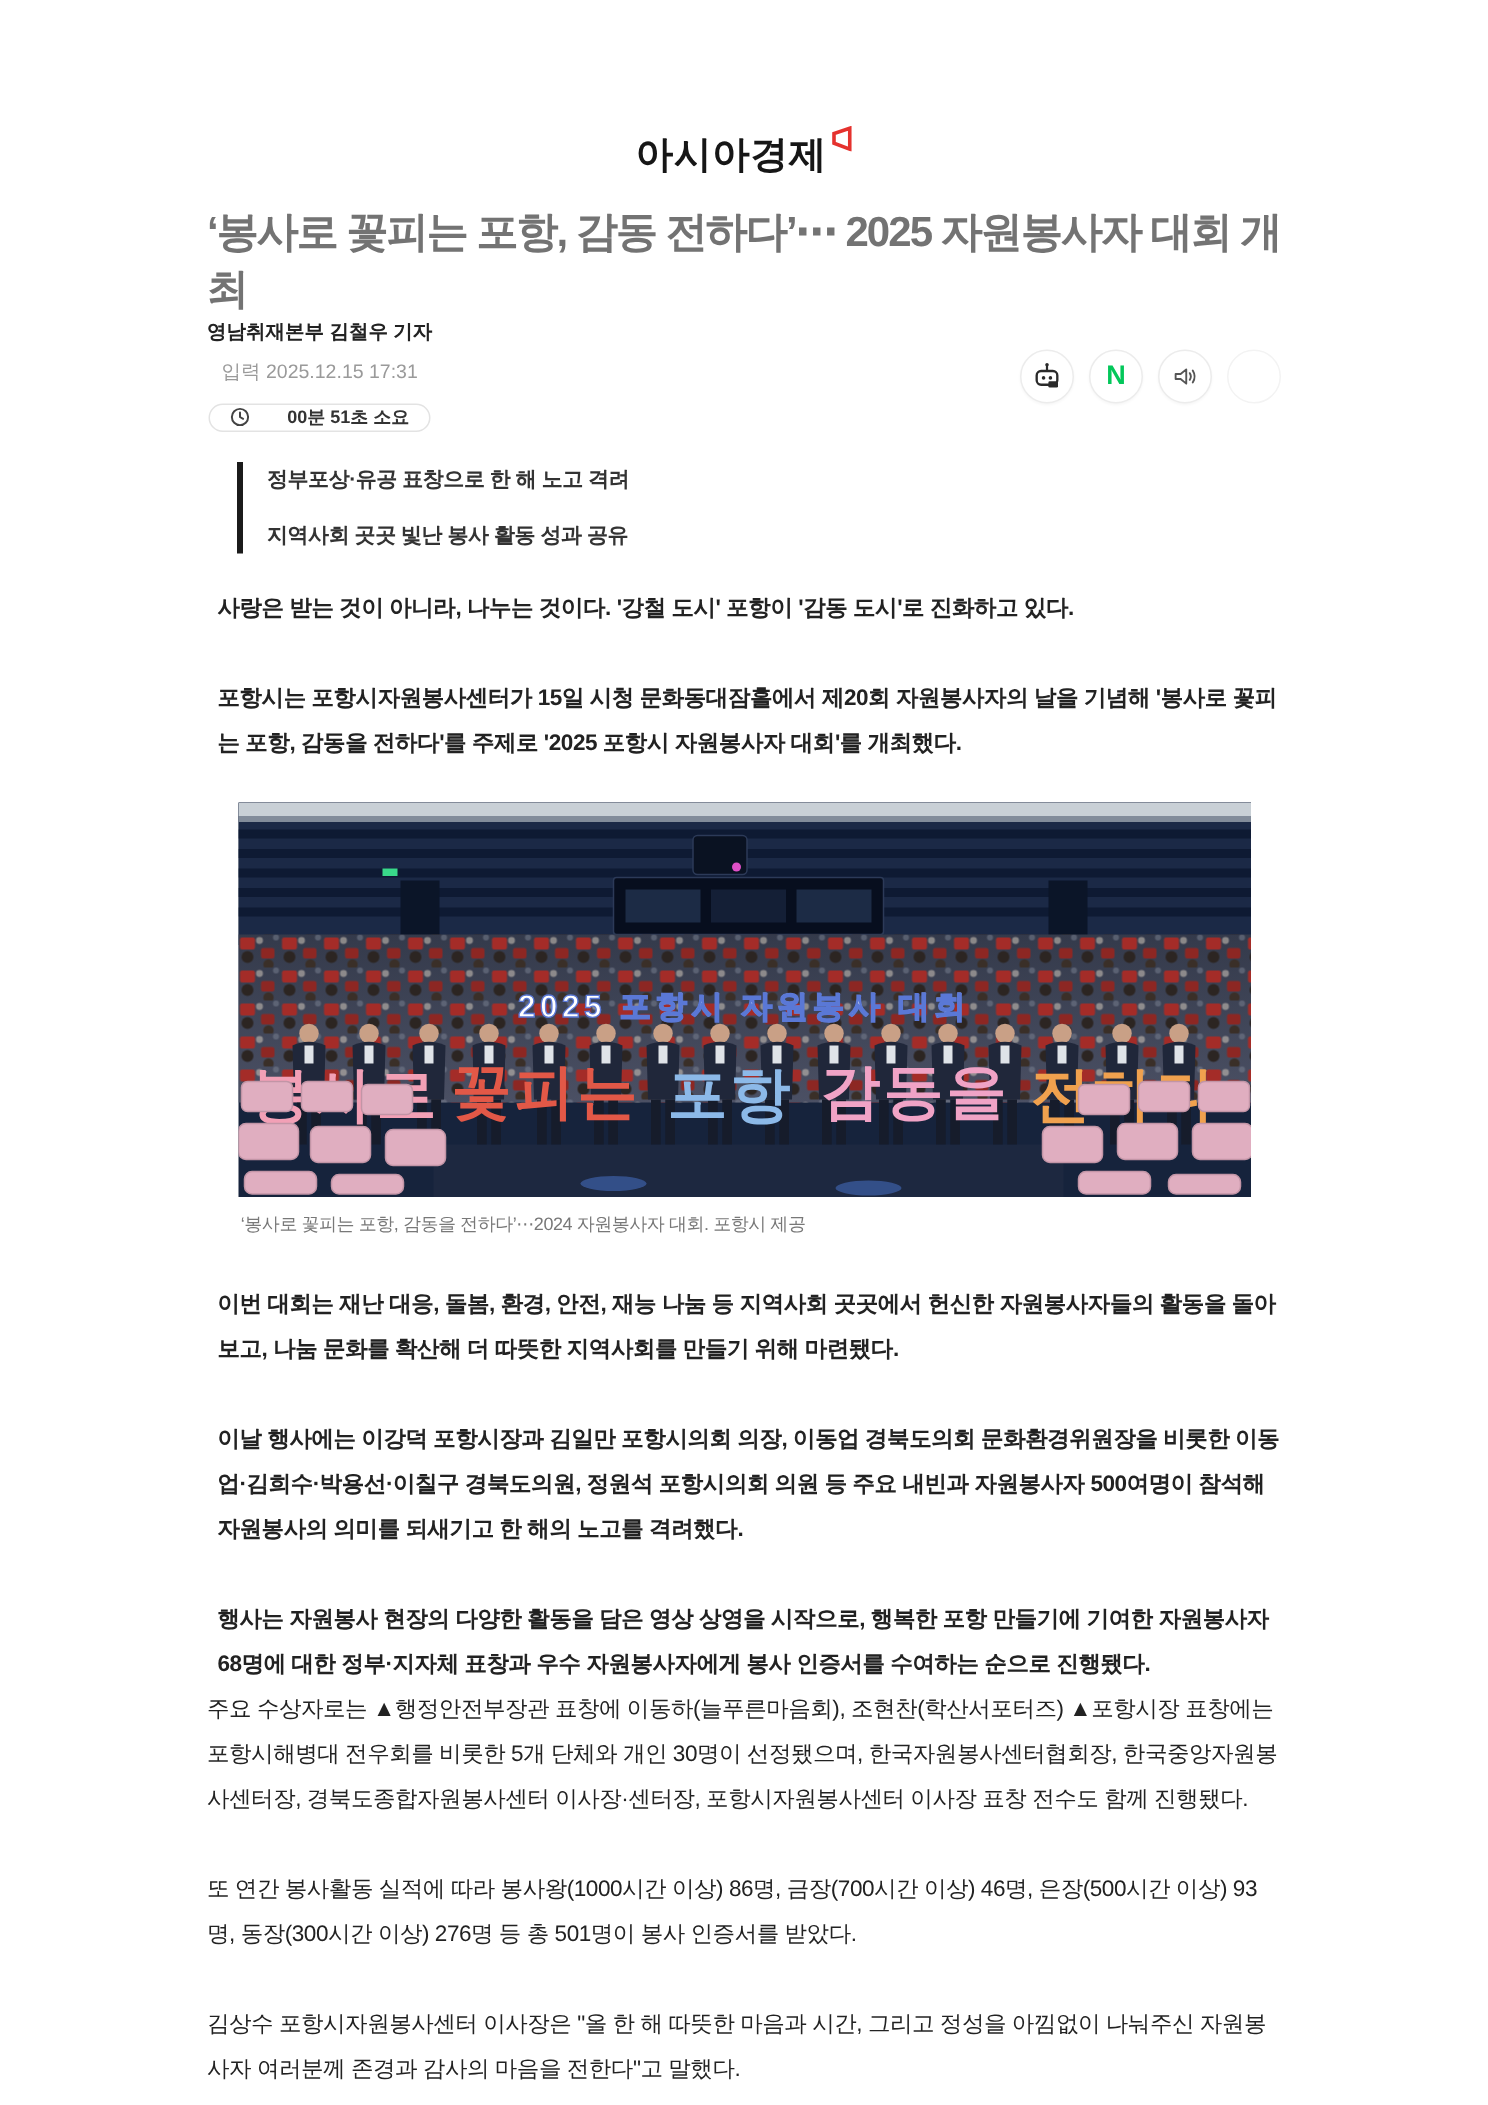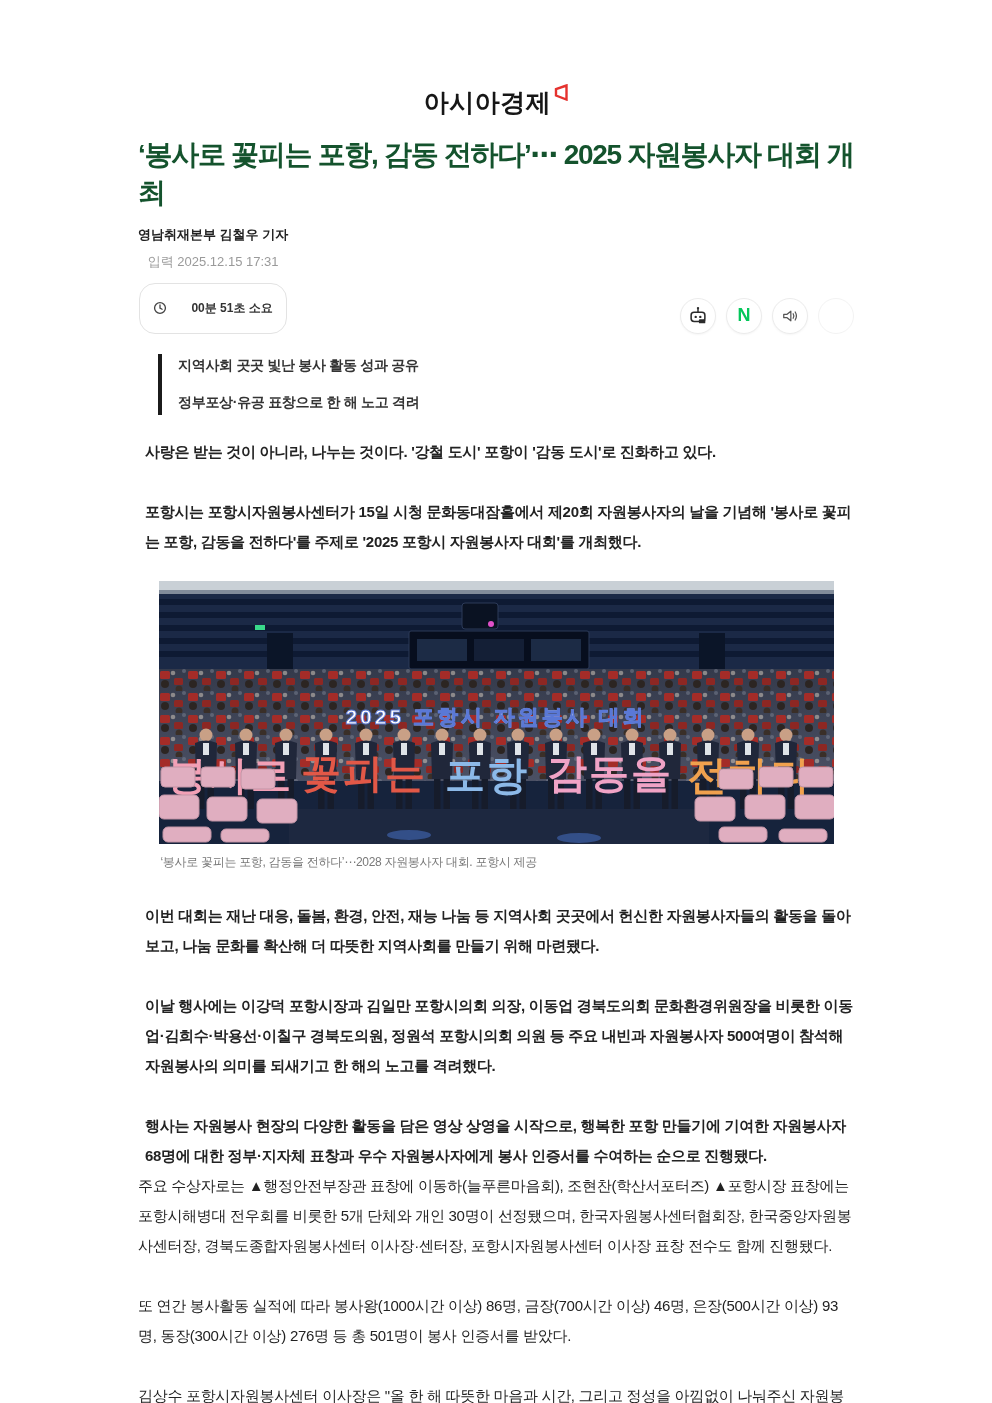"‘봉사로 꽃피는 포항, 감동 전하다’⋯" .title { color: #14532d -> #737373 }
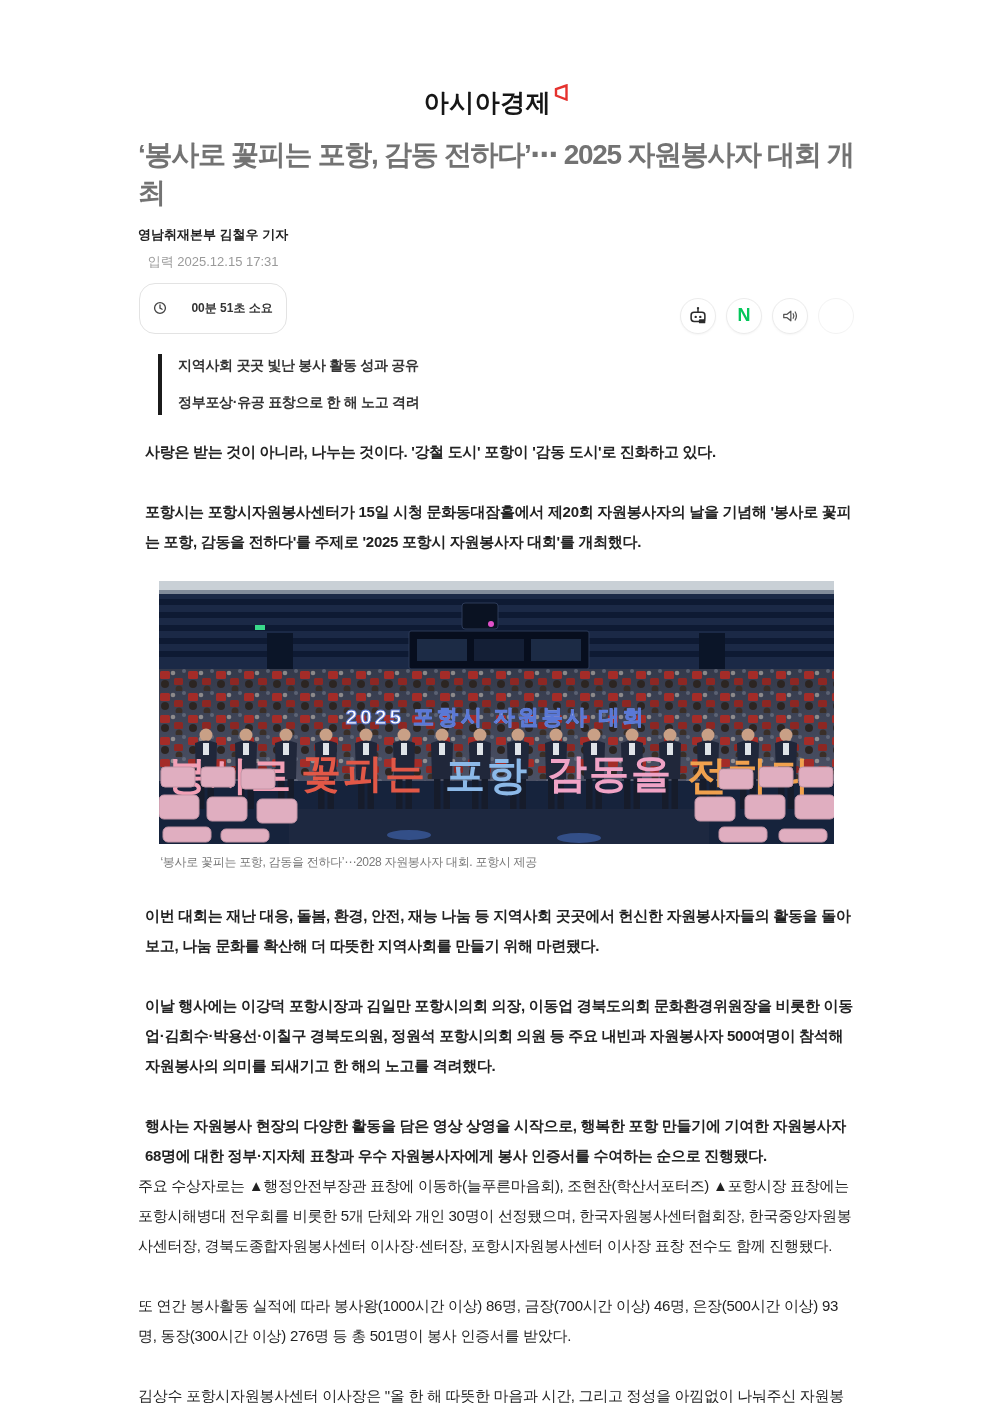"영남취재본부 김철우 기자" .byline-row { align-items: flex-end -> center; margin-top: 14px -> none }
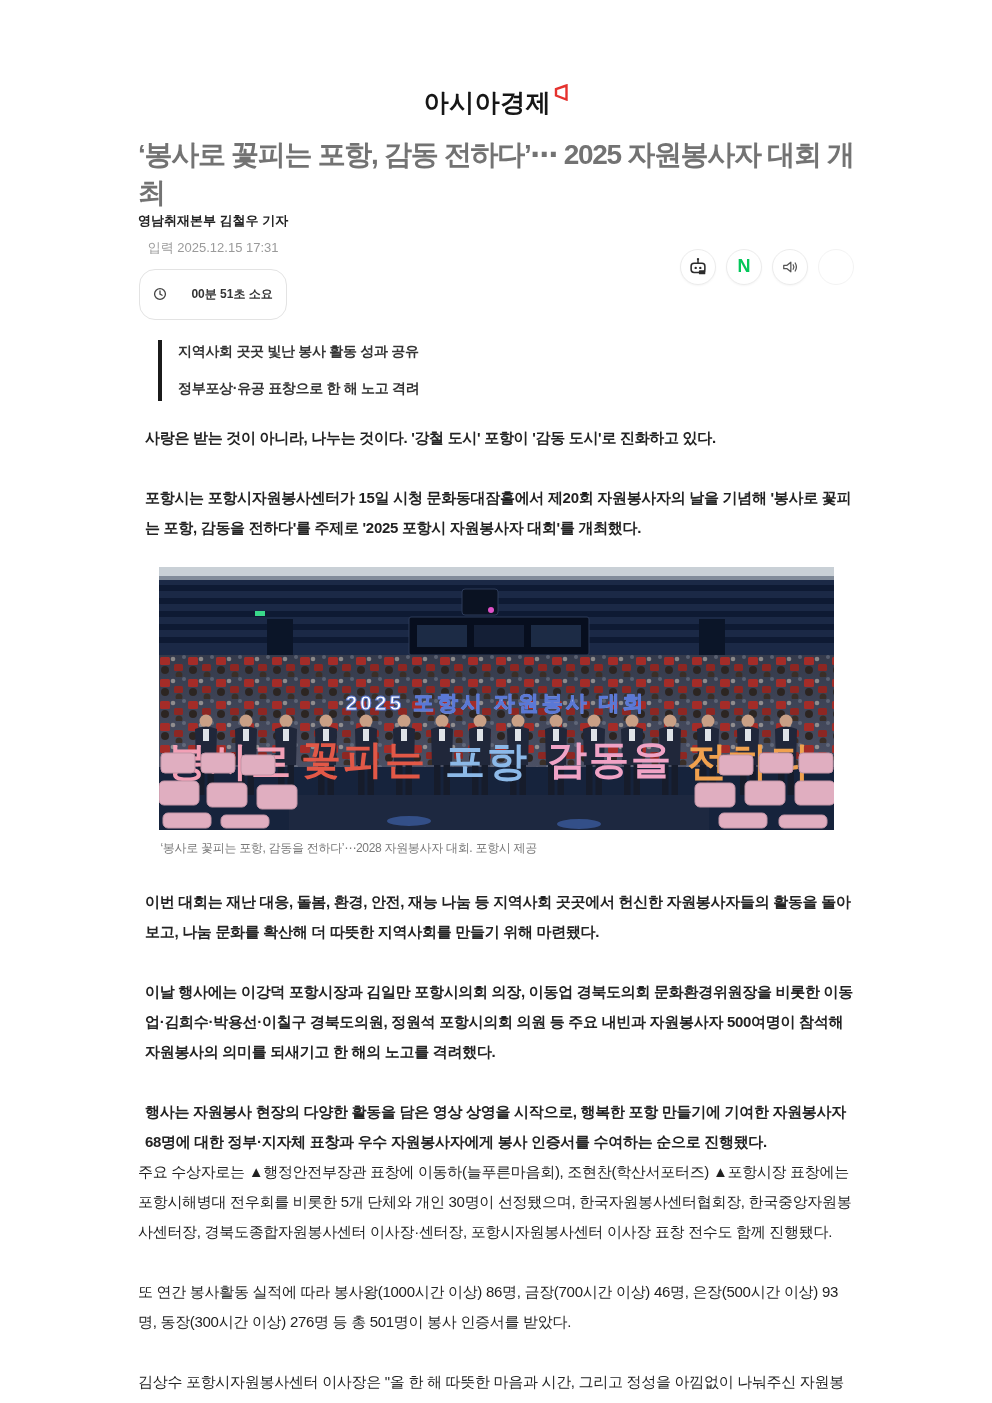"00분 51초 소요" .read-pill { padding: 16px 13px -> 0 13px }
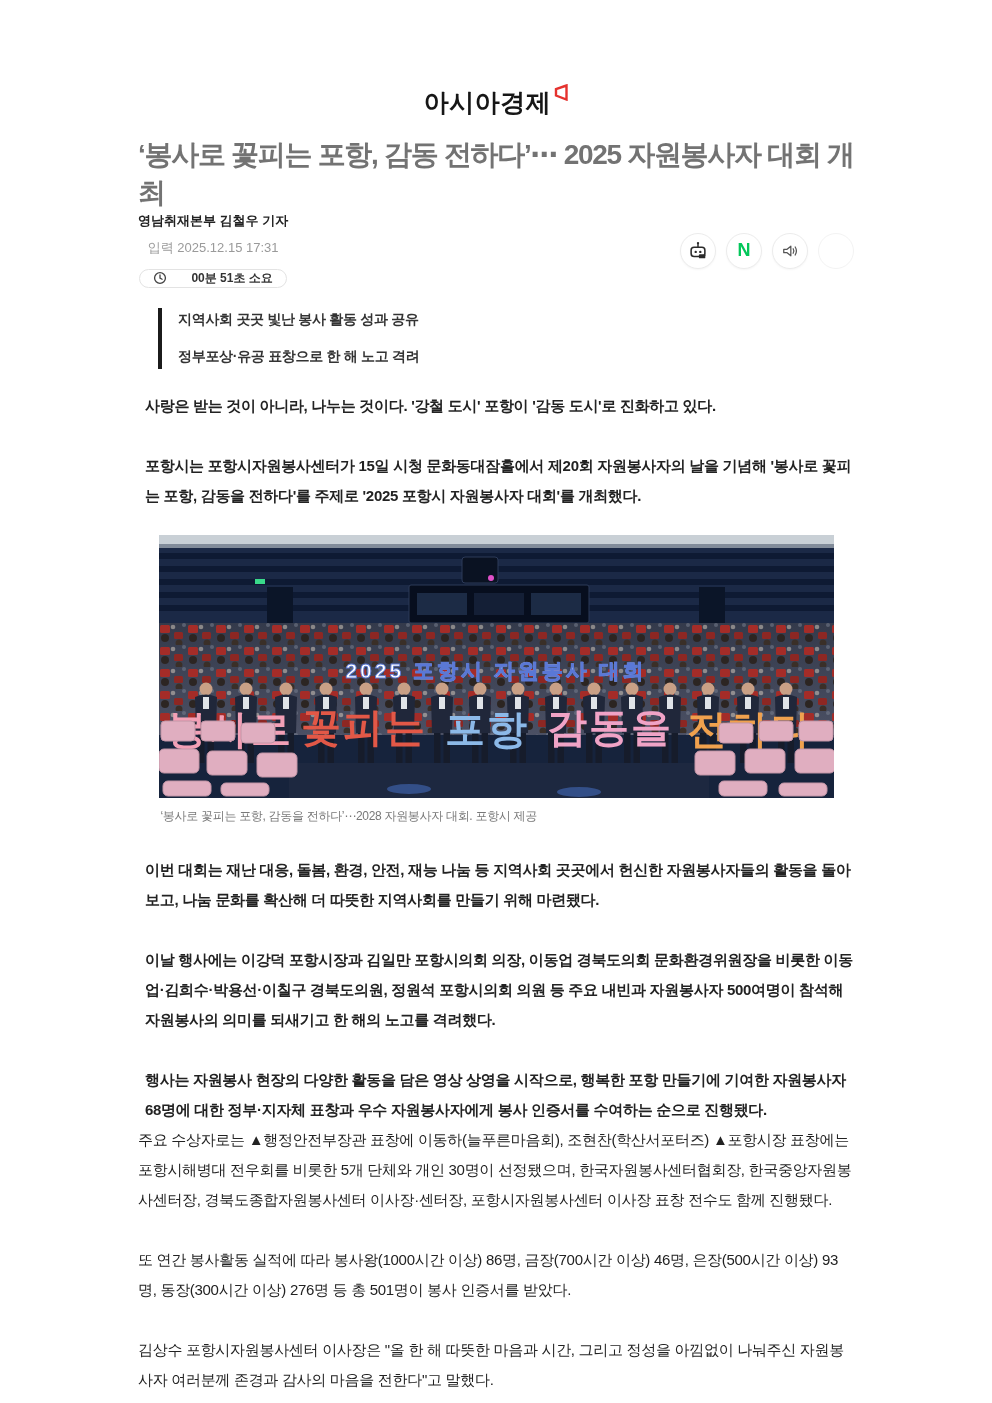"지역사회 곳곳 빛난 봉사 활동" p { order: before "정부포상·유공 표창으로 한 해 노고" -> after "정부포상·유공 표창으로 한 해 노고" }
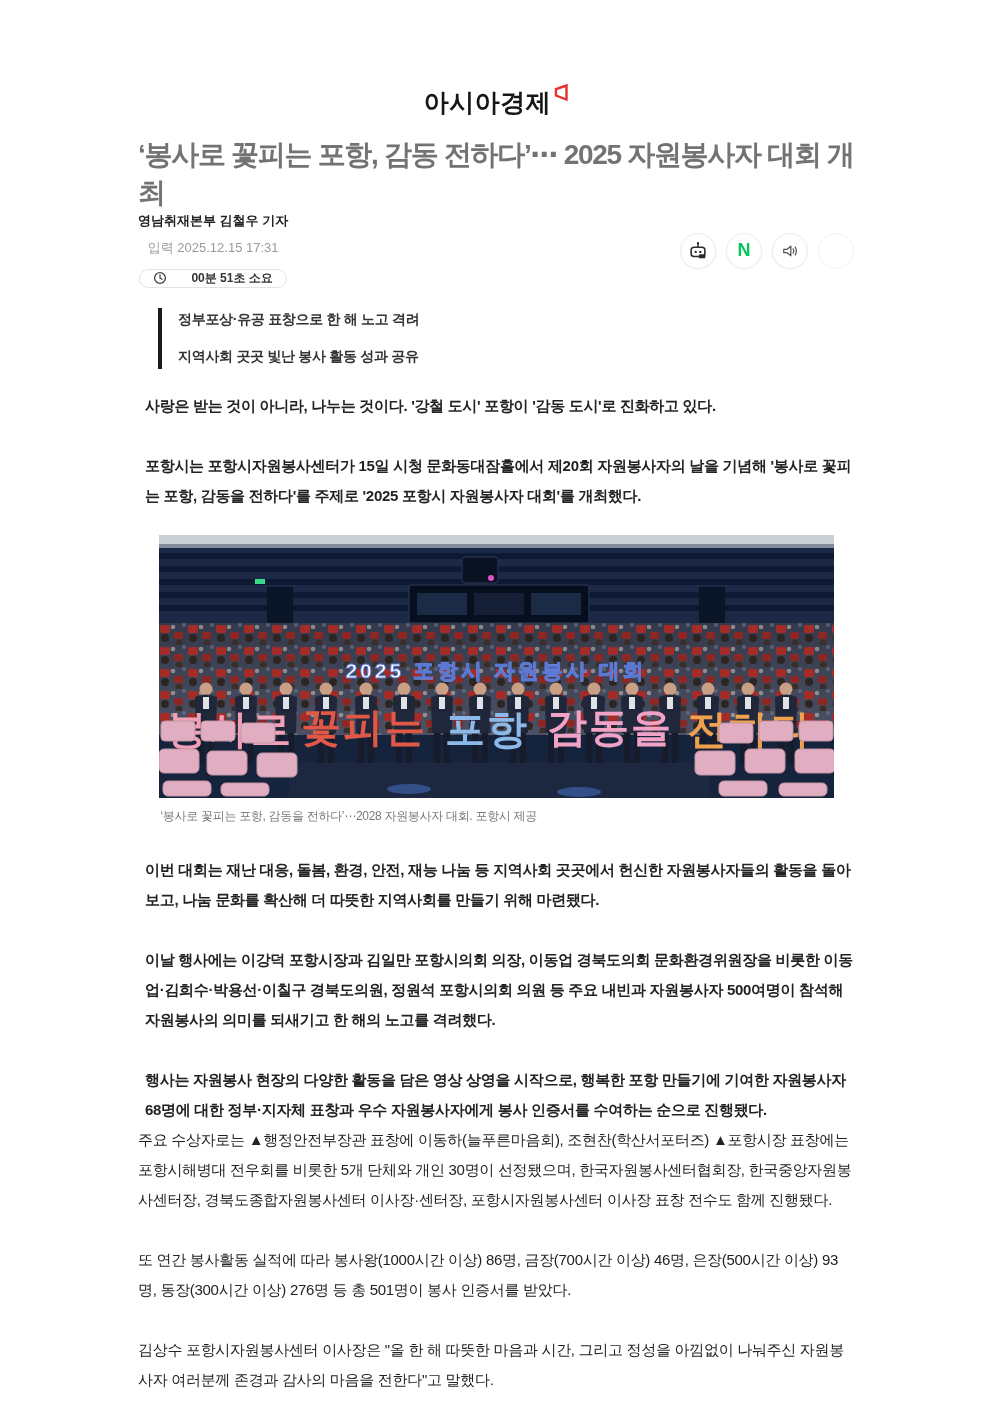"‘봉사로 꽃피는 포항, 감동을 전하다’⋯2028" figcaption { text: 2028 -> 2024 }
